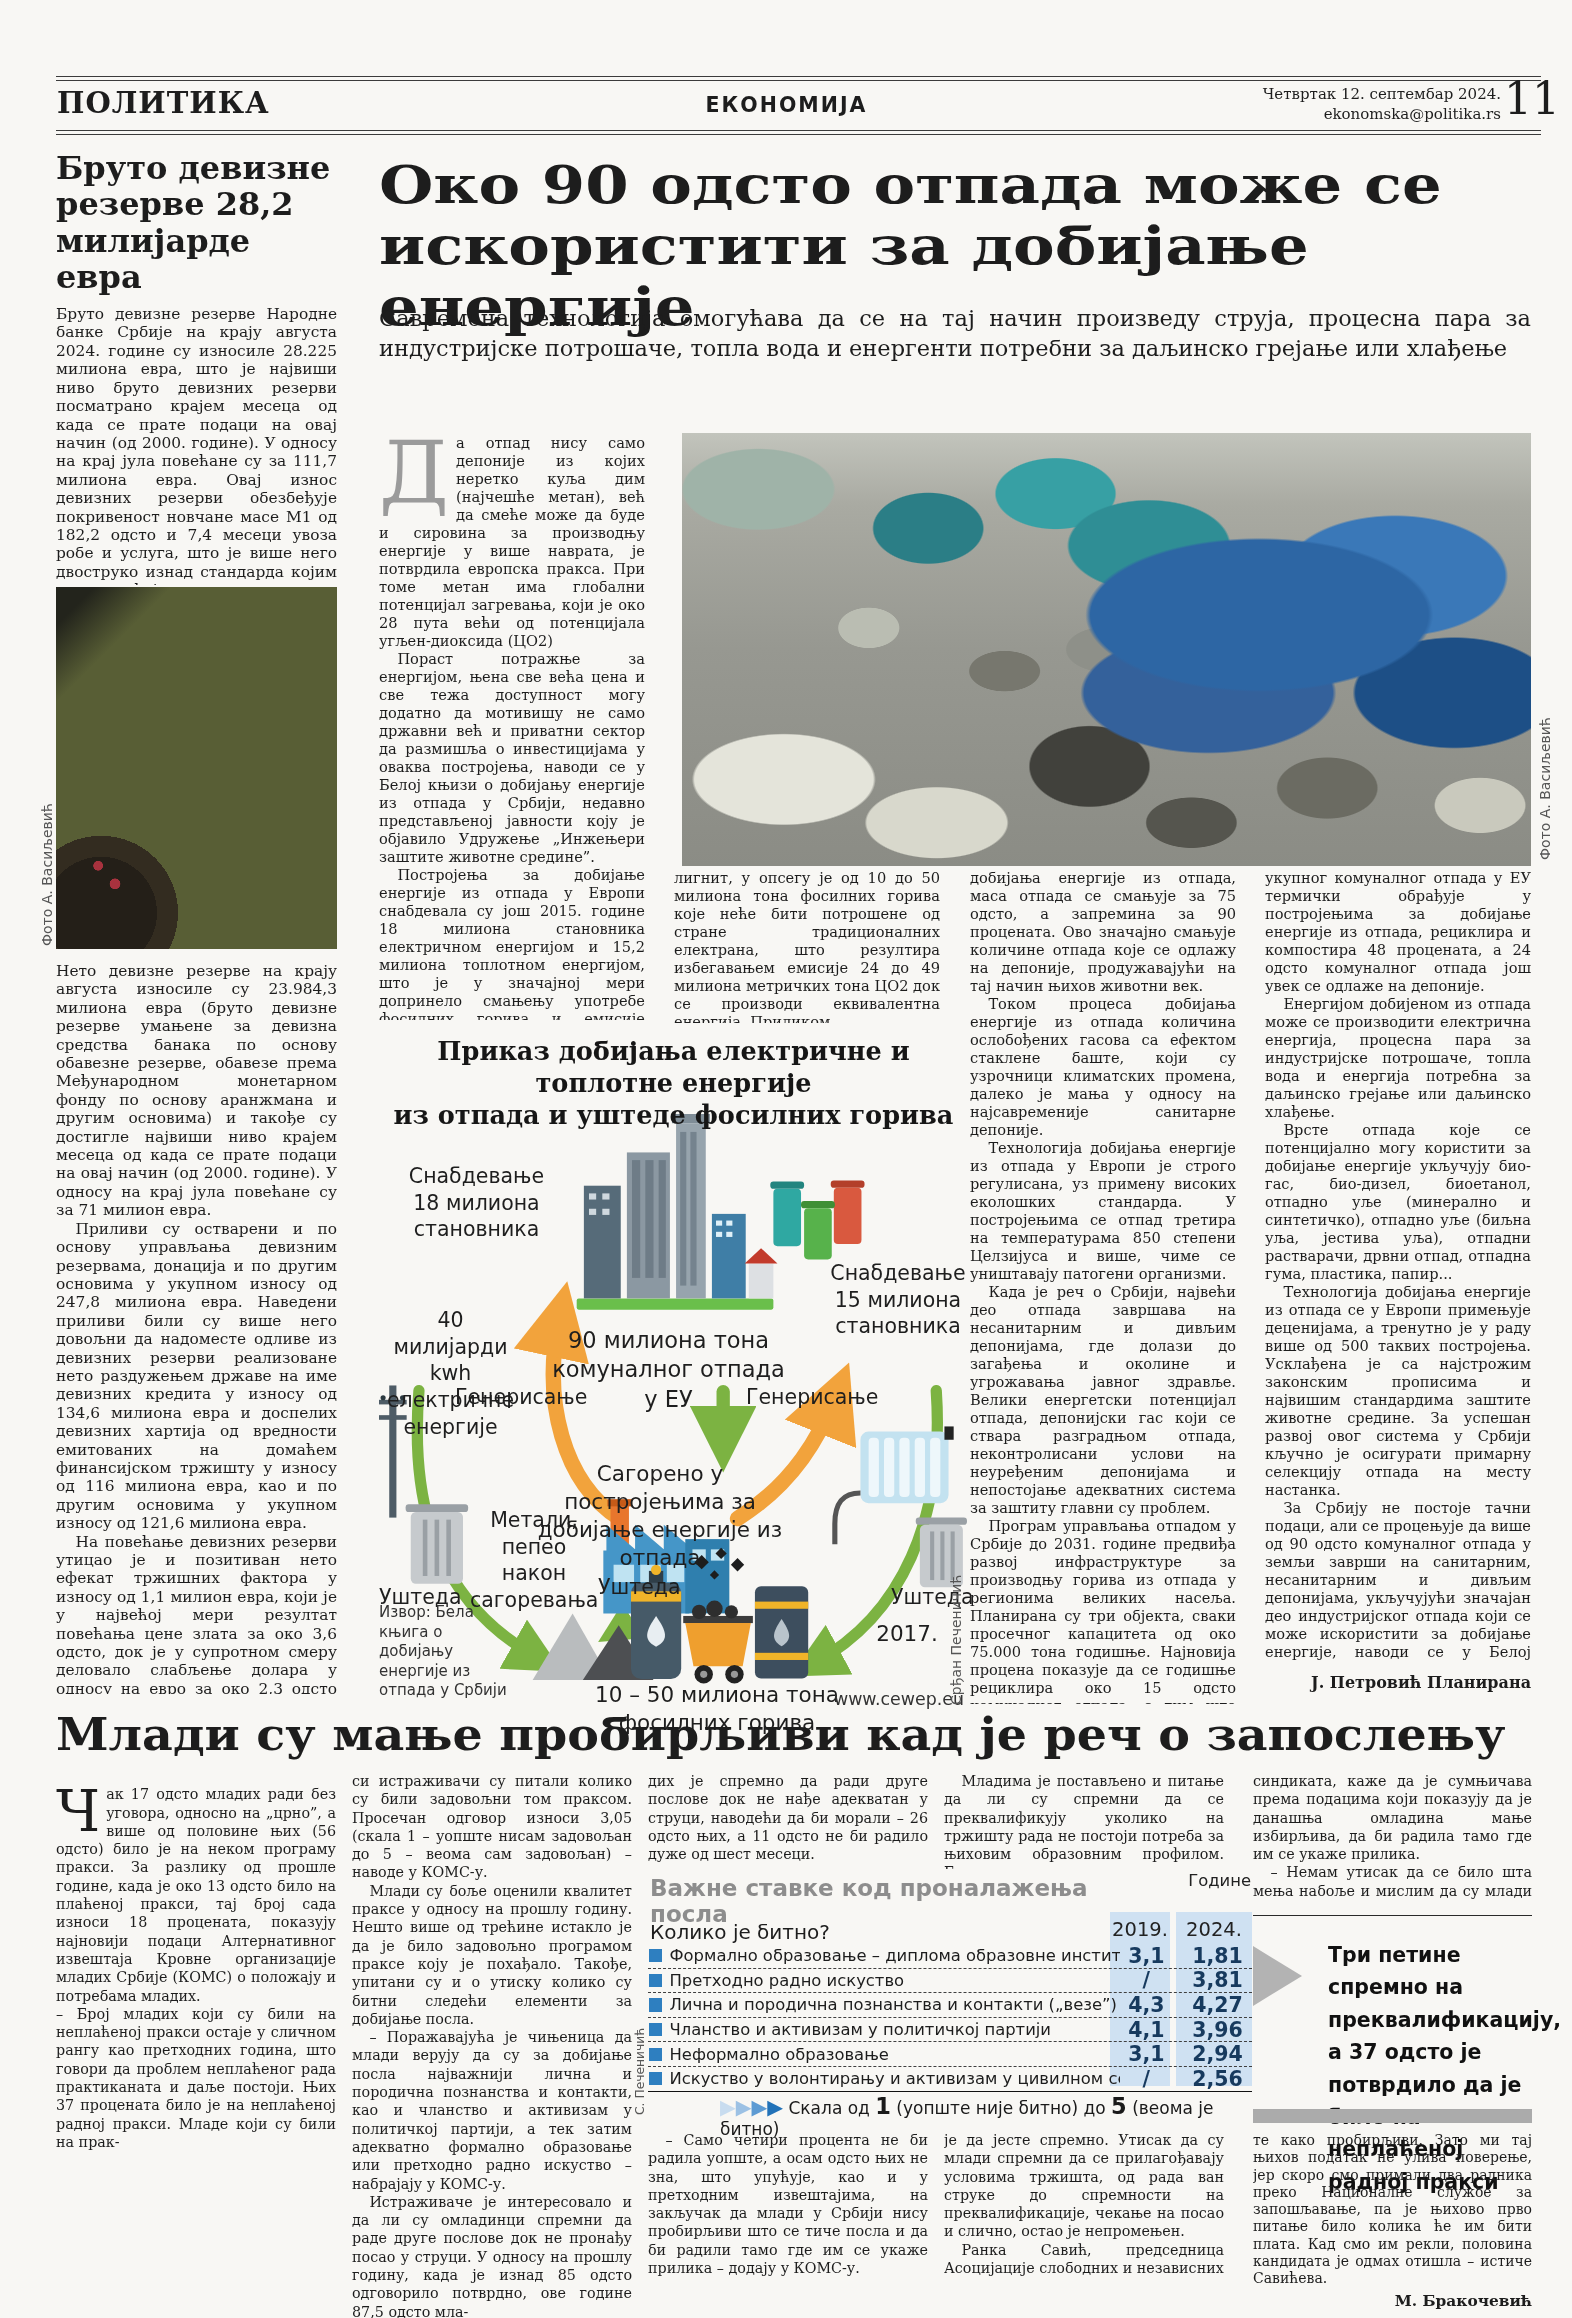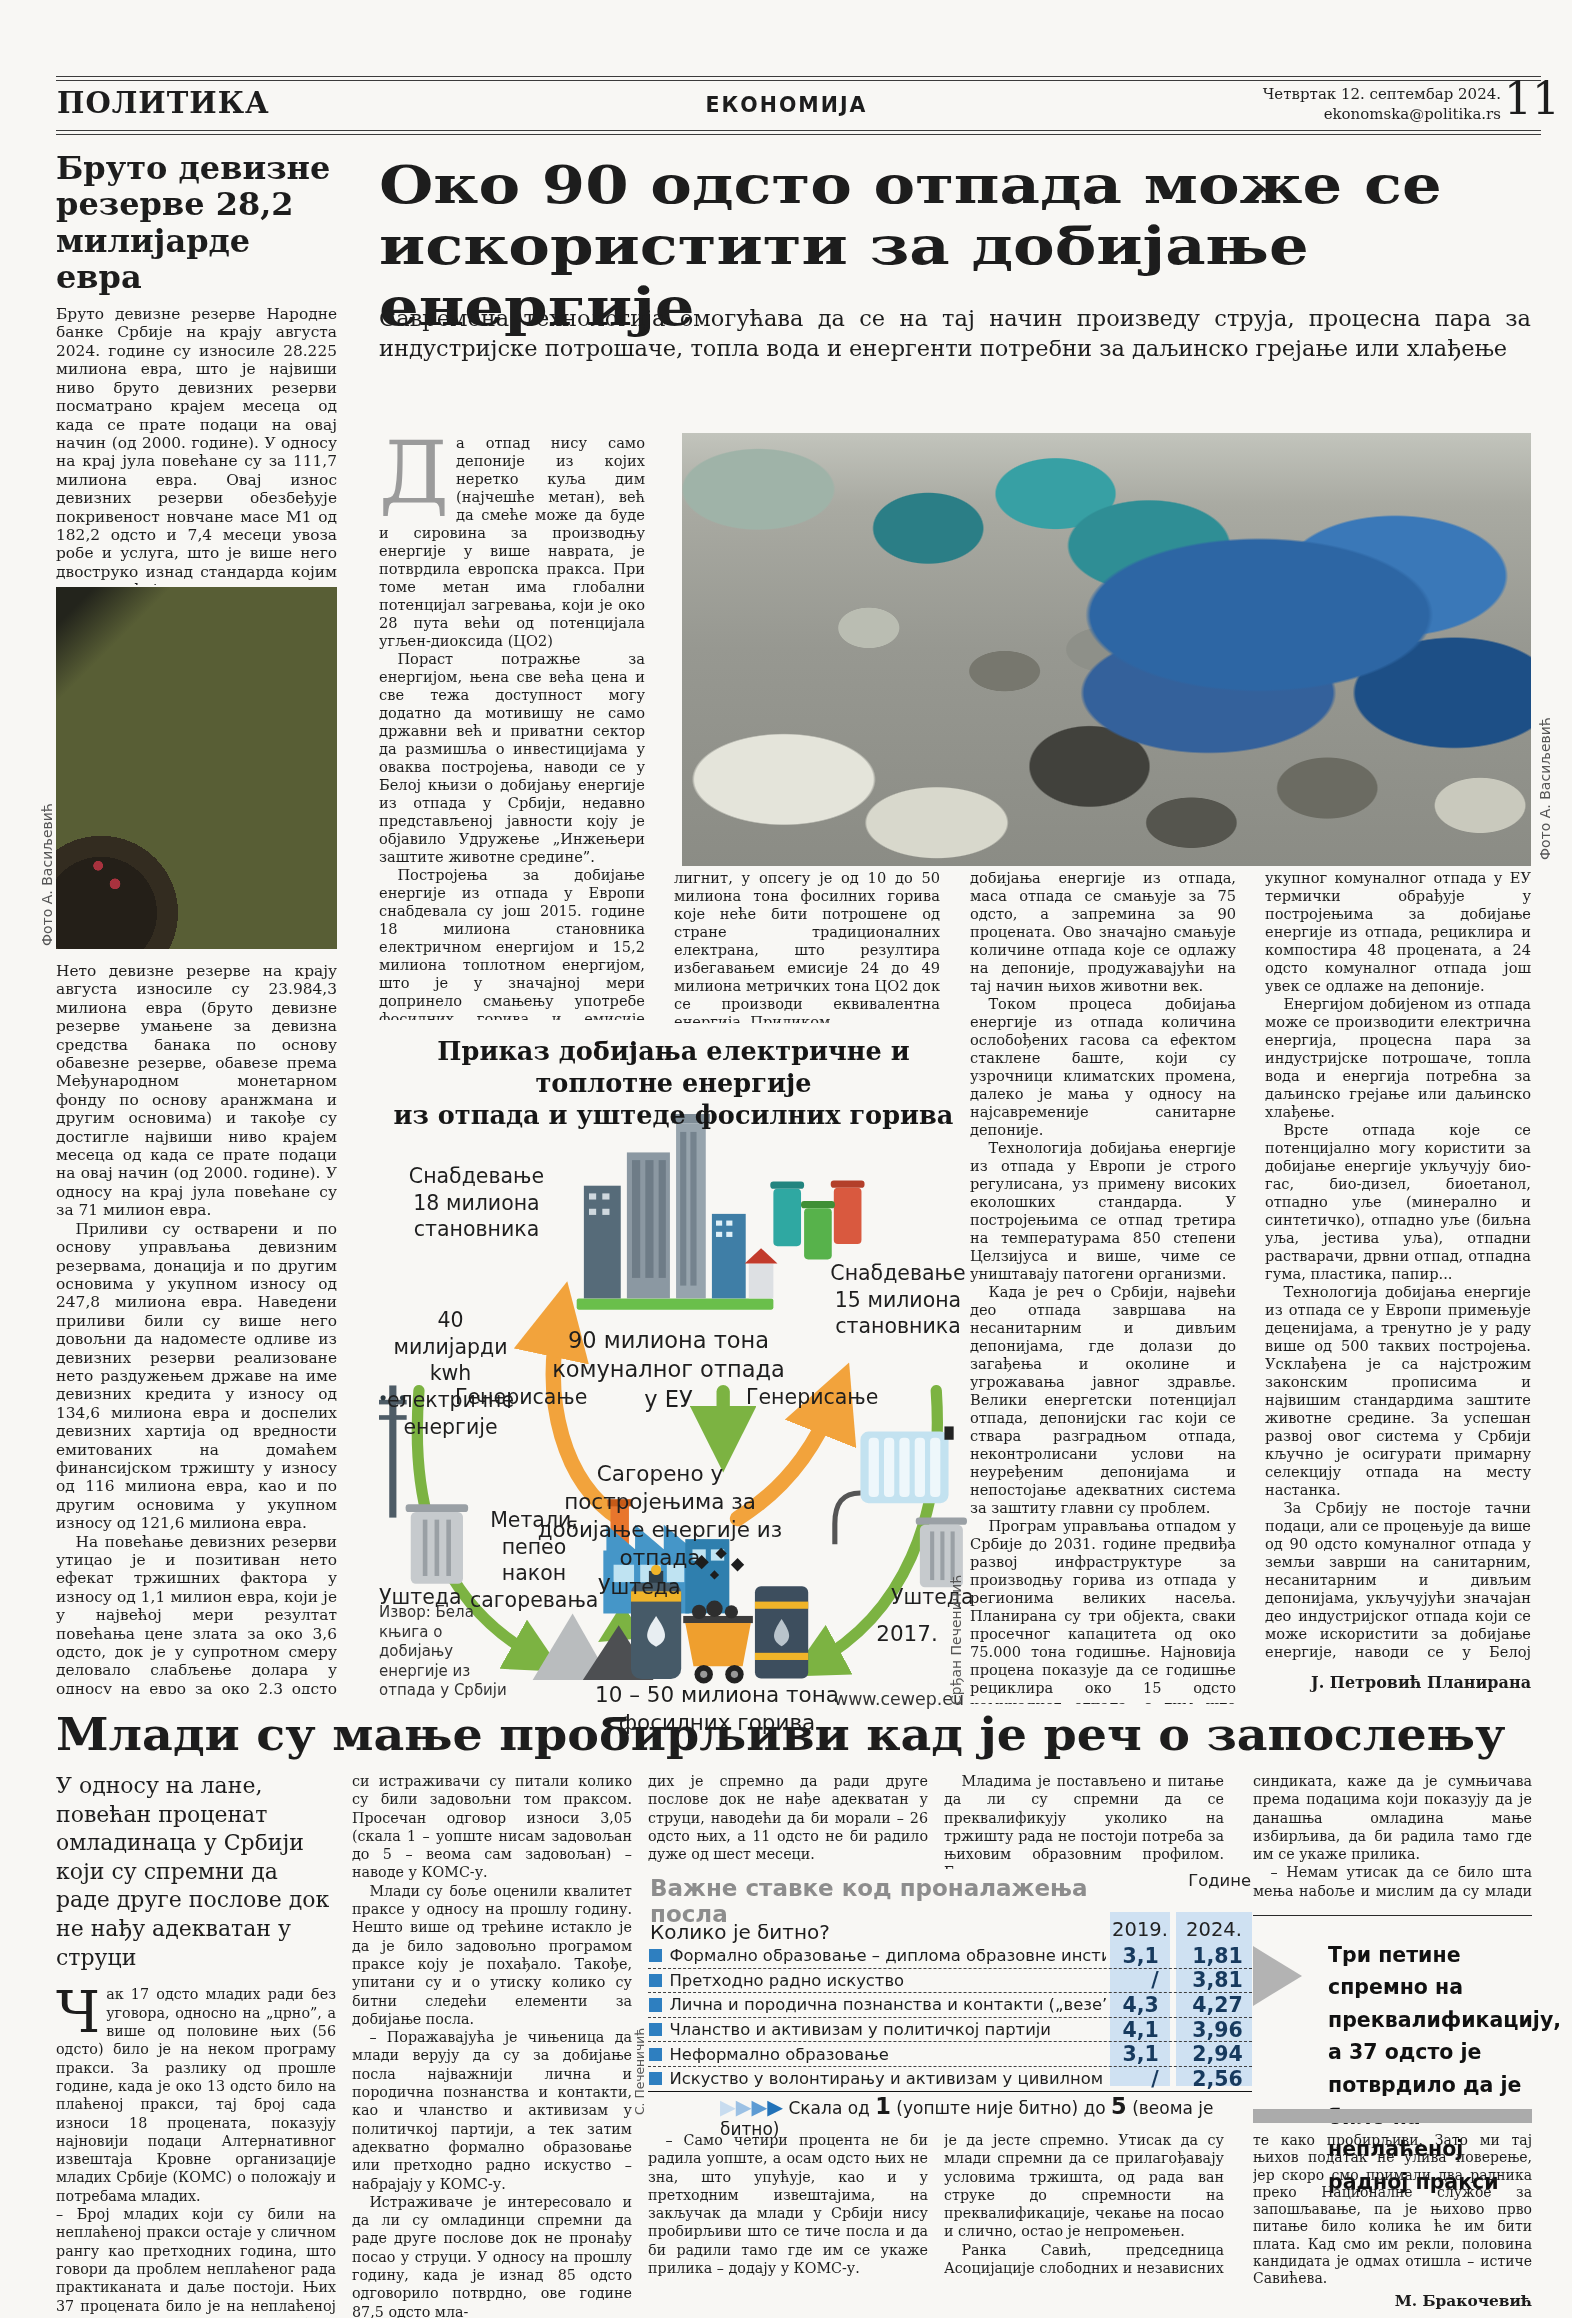"У односу на лане, повећан" div.b-sub { html: <div>У односу на лане, повећан проценат омладинаца у Србији који су спремни да раде друге послове док не нађу адекватан у струци</div> -> none }
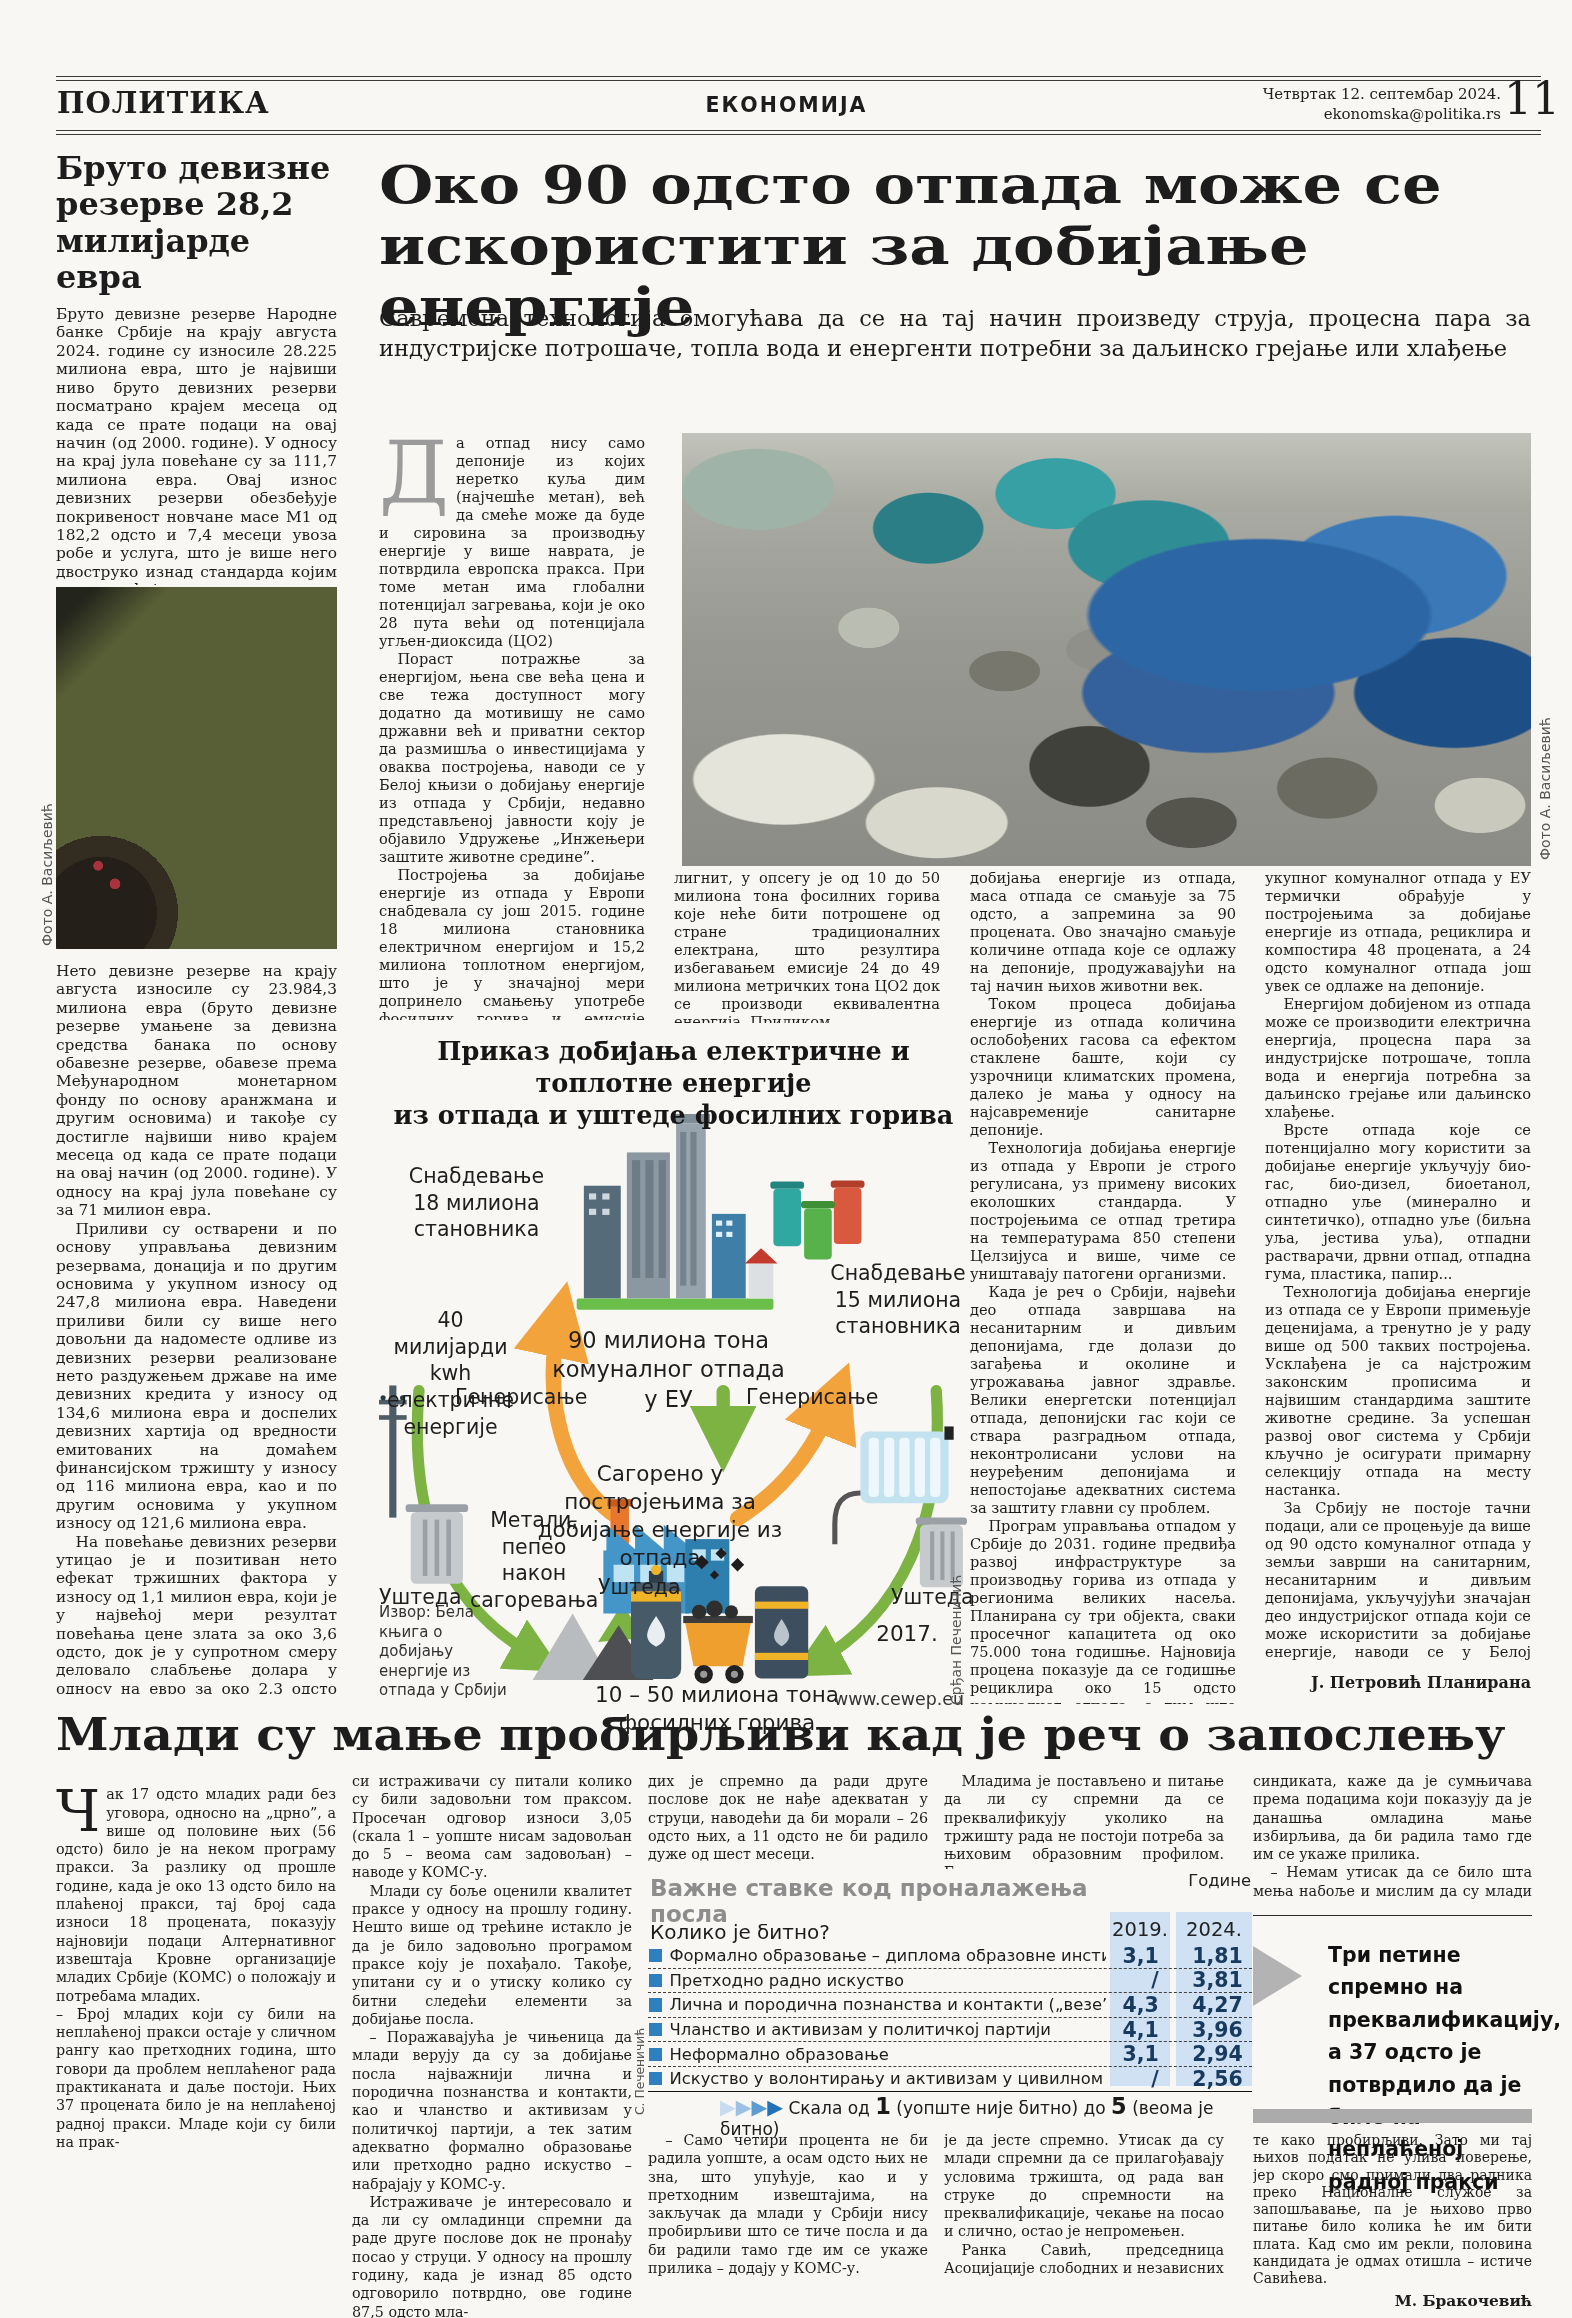"3,1" .trow .v19 { padding-right: 17px -> 3px; text-align: right -> center }
